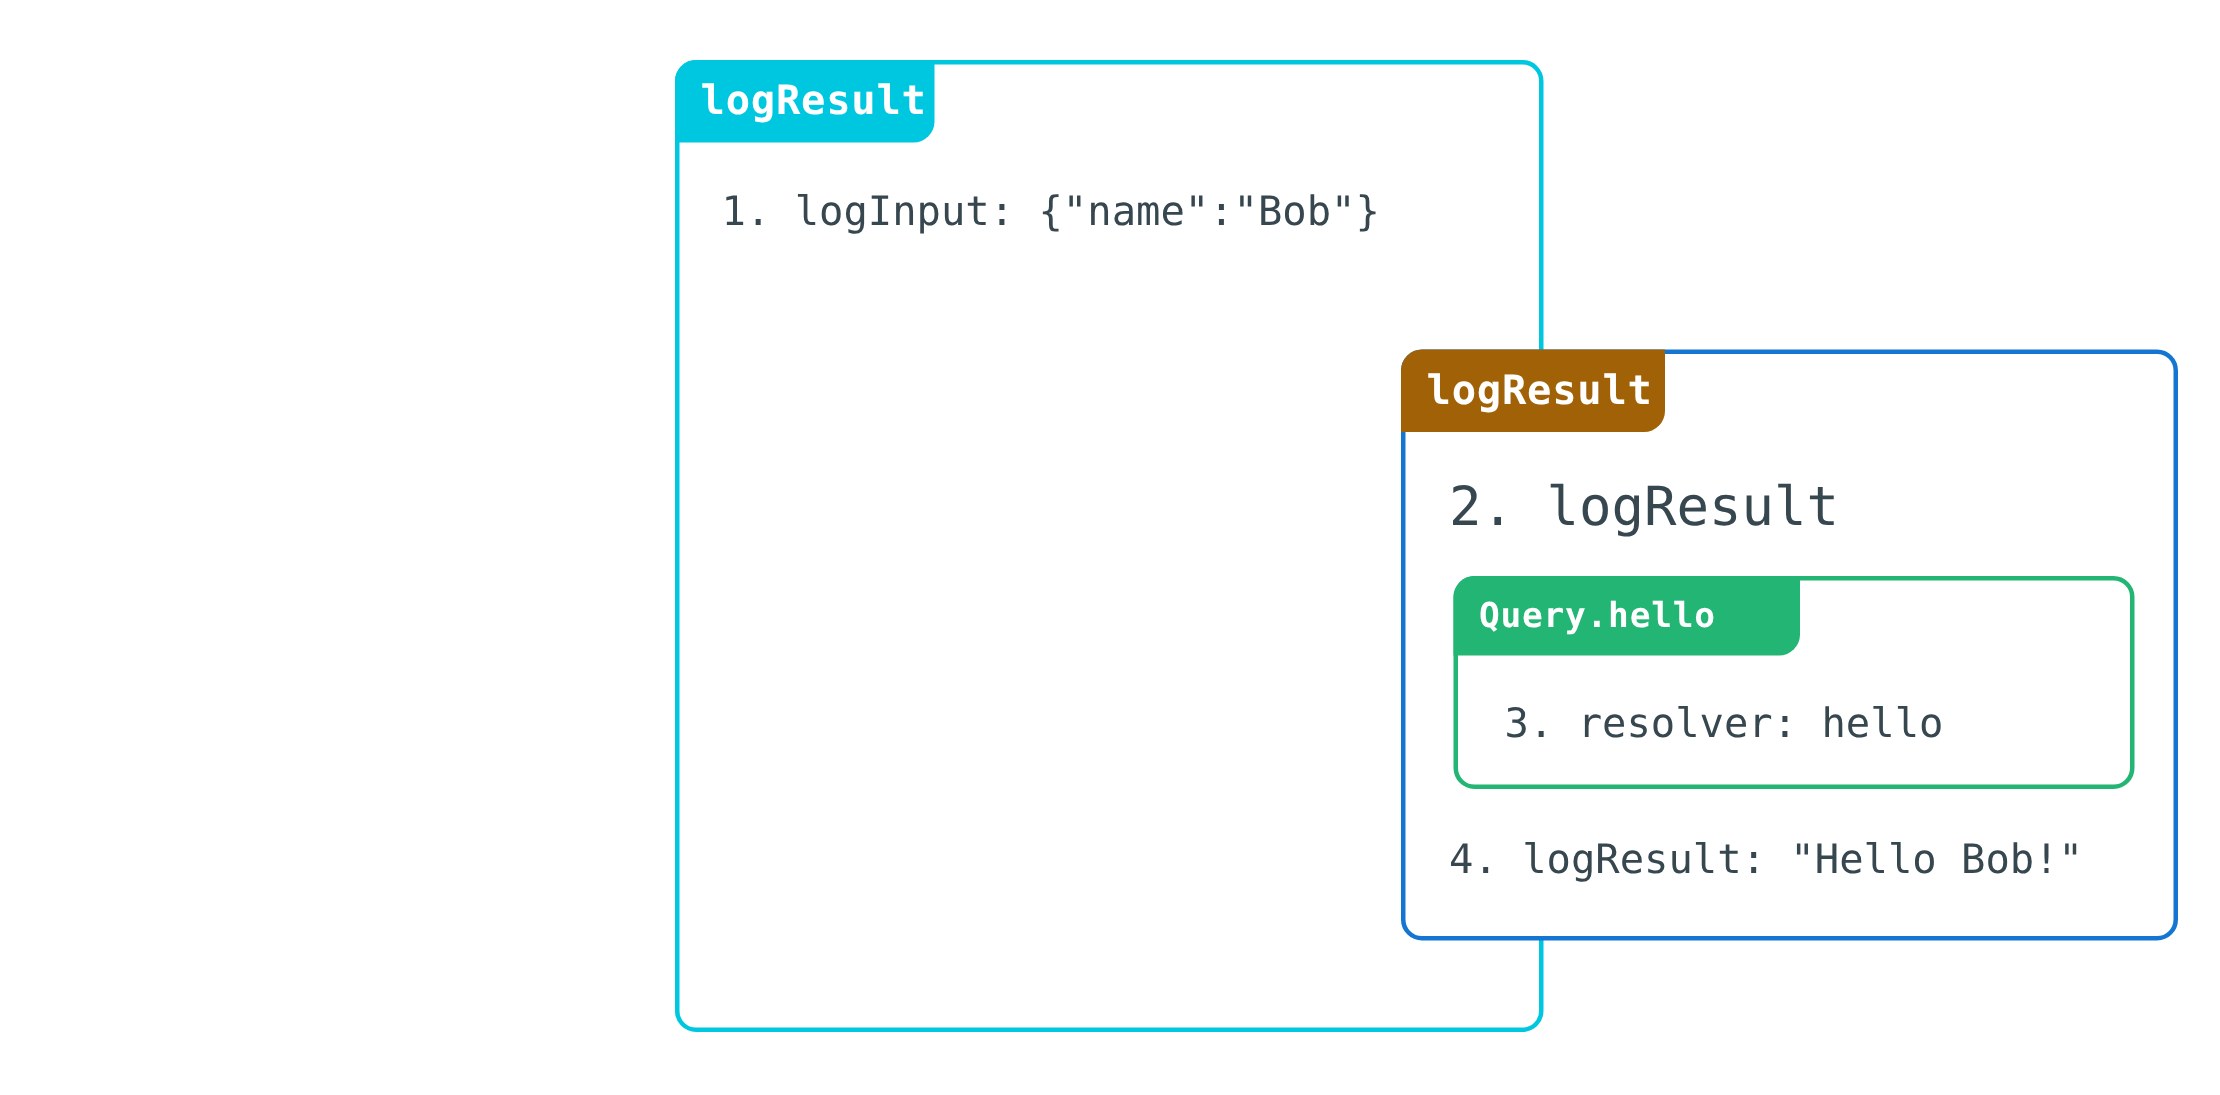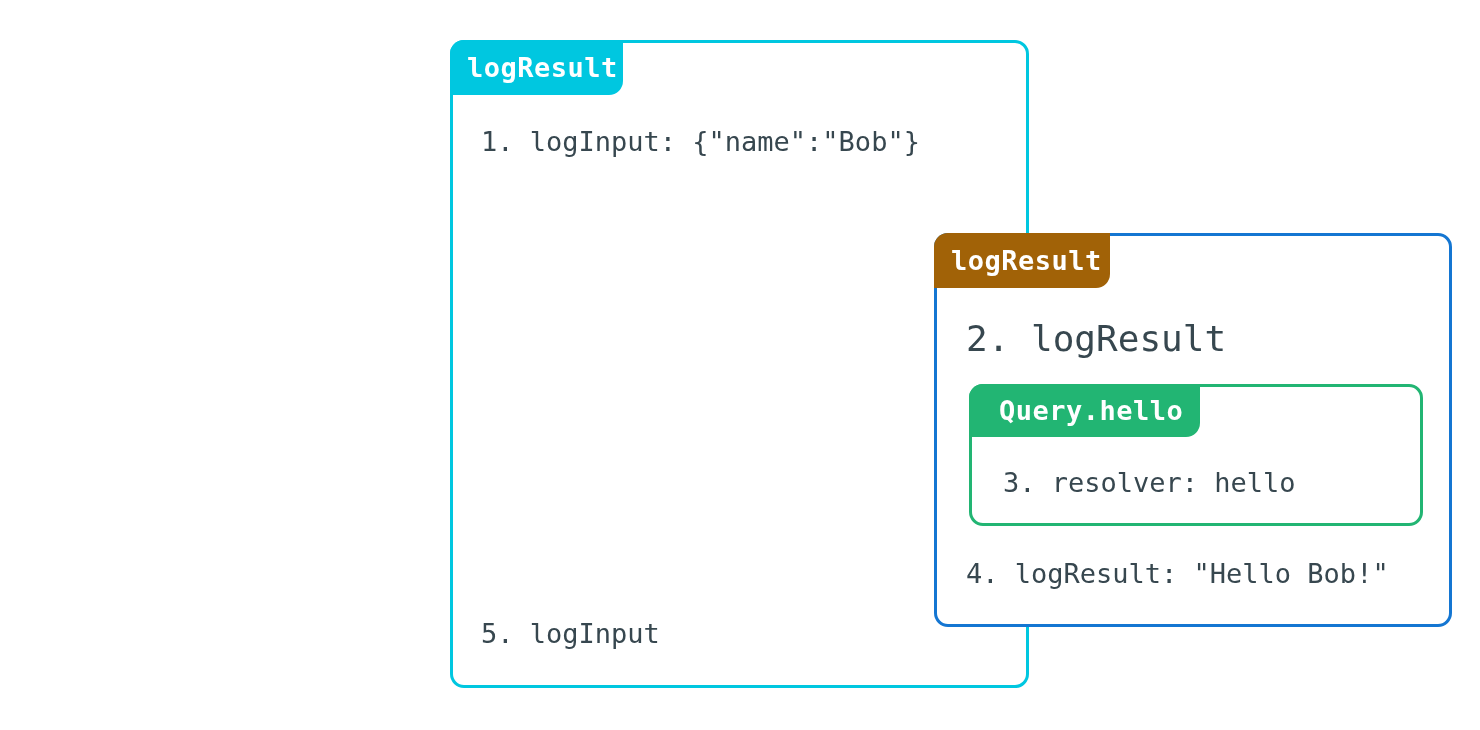"Query.hello" #label-query { font-size: 27px -> 23px; padding-left: 30px -> 17px }
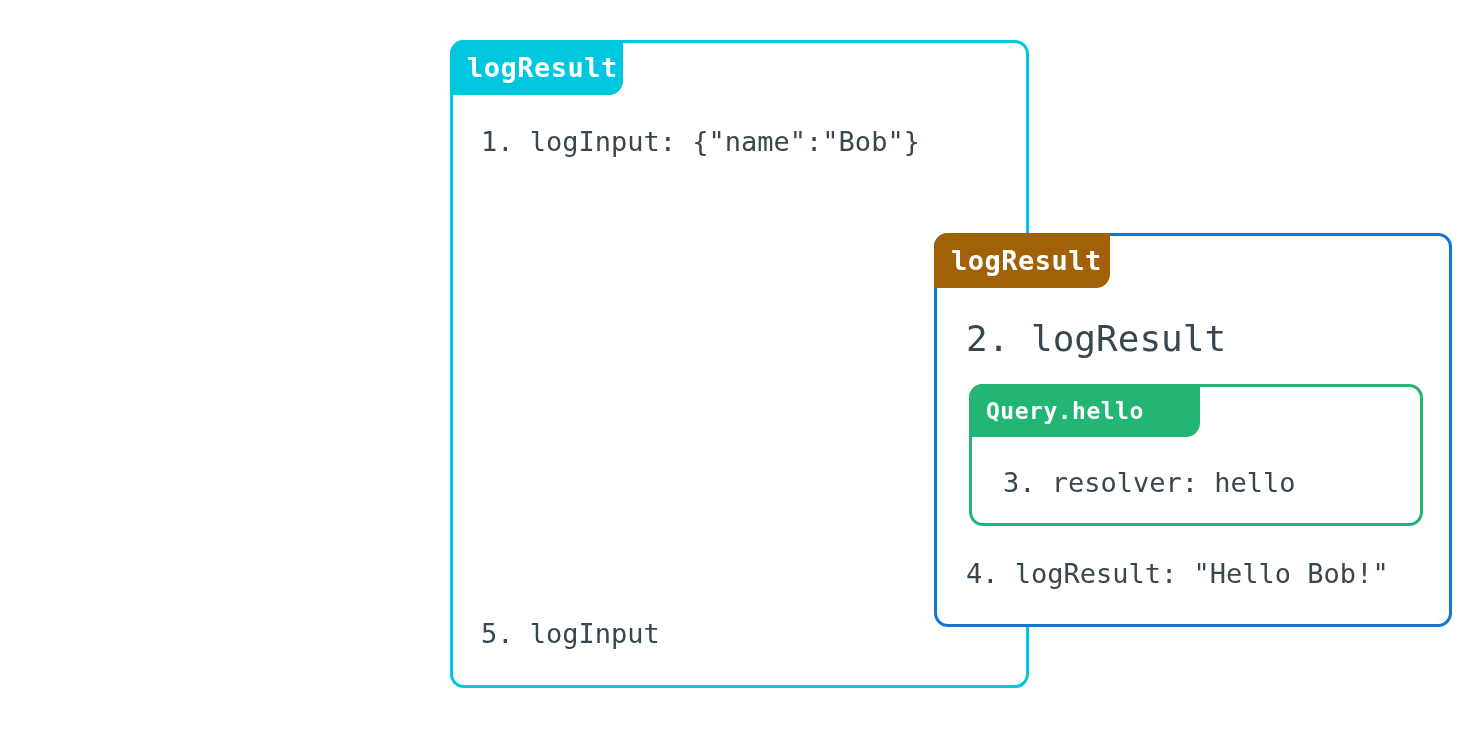"5. logInput" div.trace-line { html: <div>5. logInput</div> -> none }
